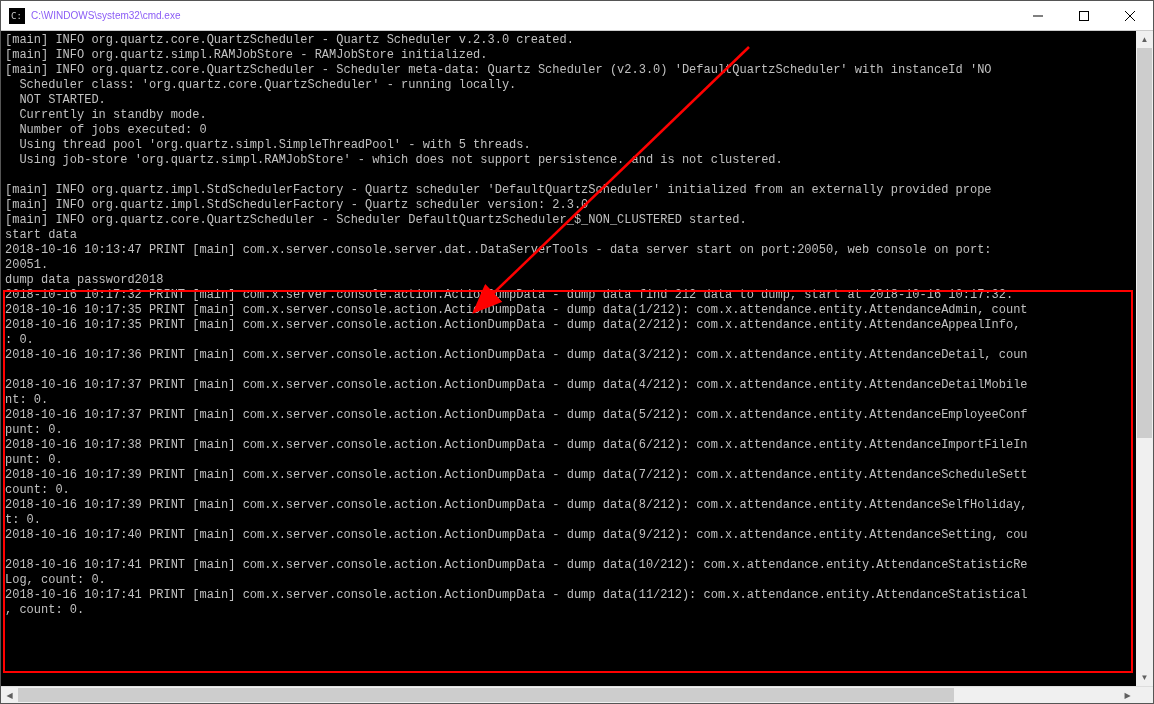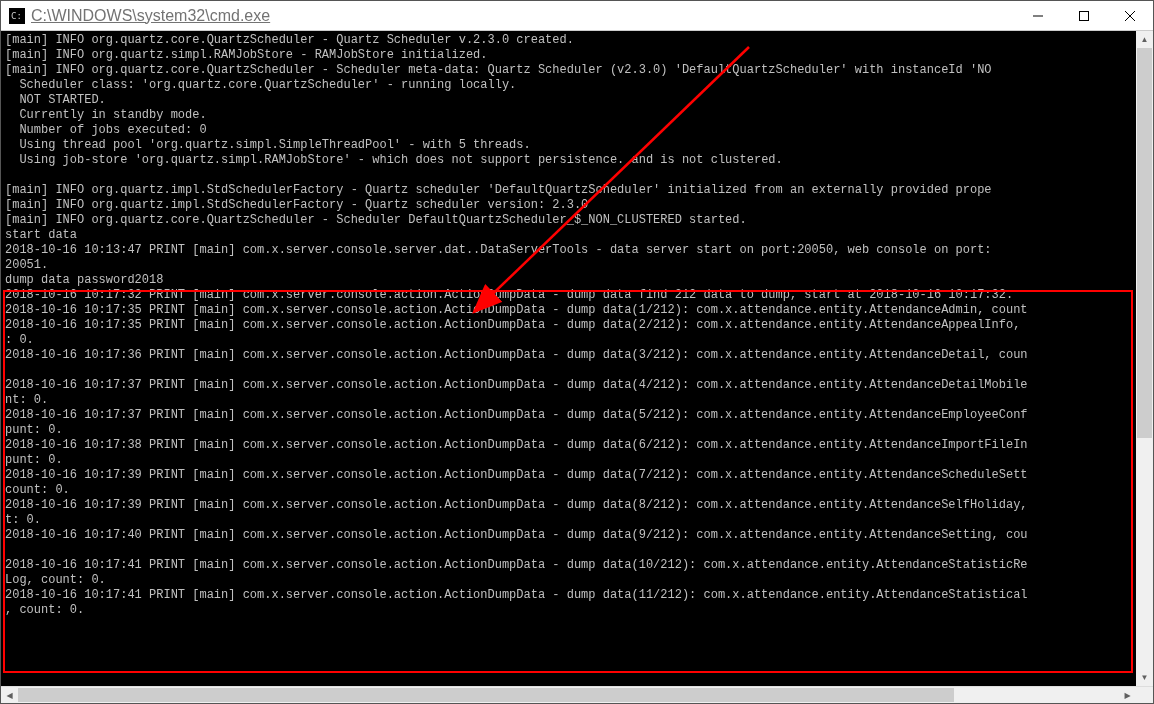"C:\WINDOWS\system32\cmd.exe" .titlebar-title { color: #737373 -> #8b5cf6; font-size: 16px -> 10px; text-decoration: underline -> none }
